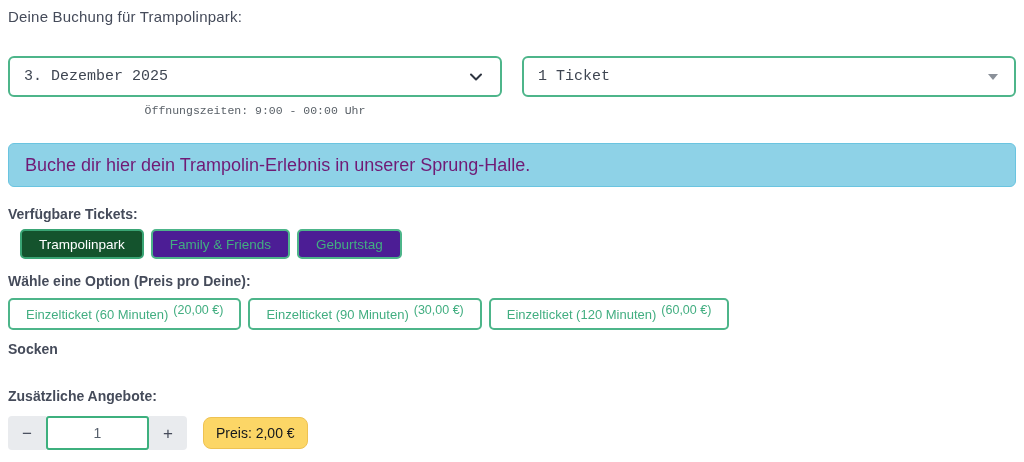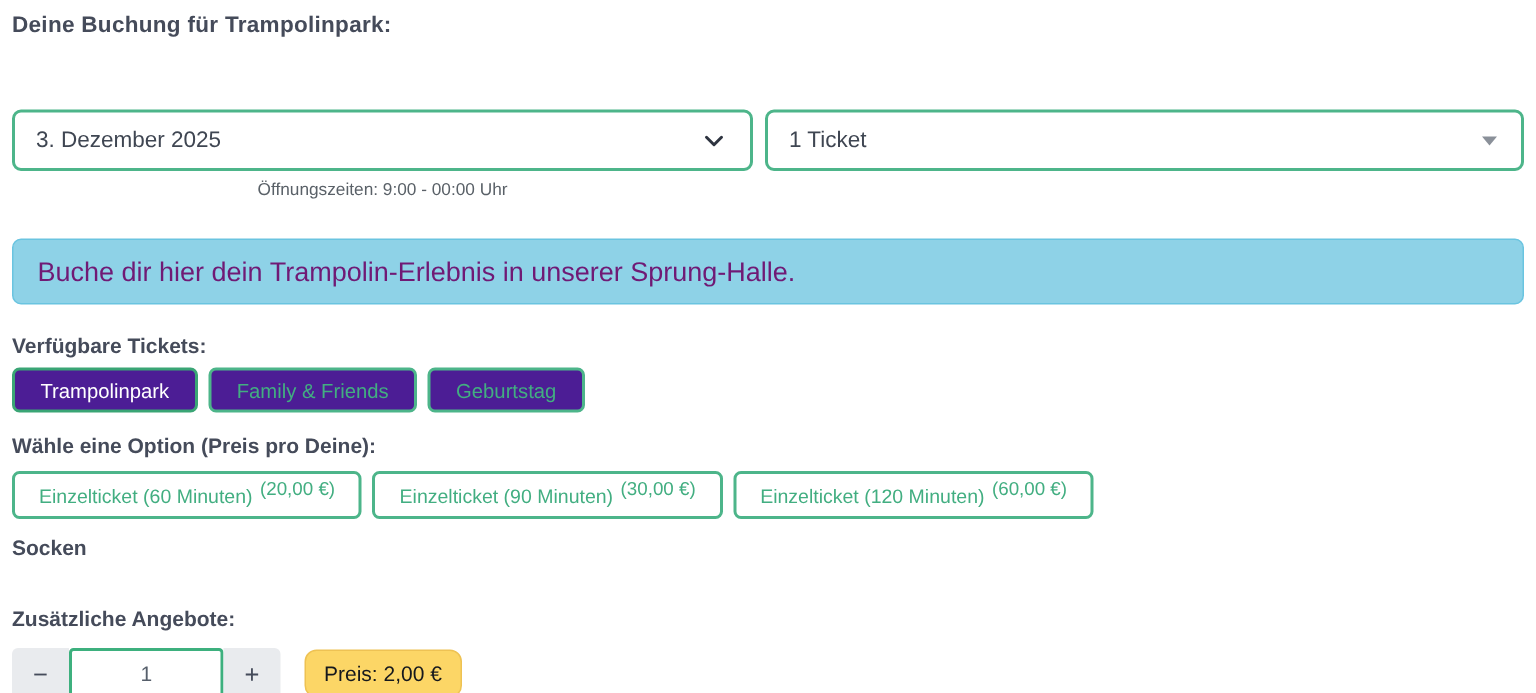"Deine Buchung für Trampolinpark:" .title { font-weight: bold -> normal }
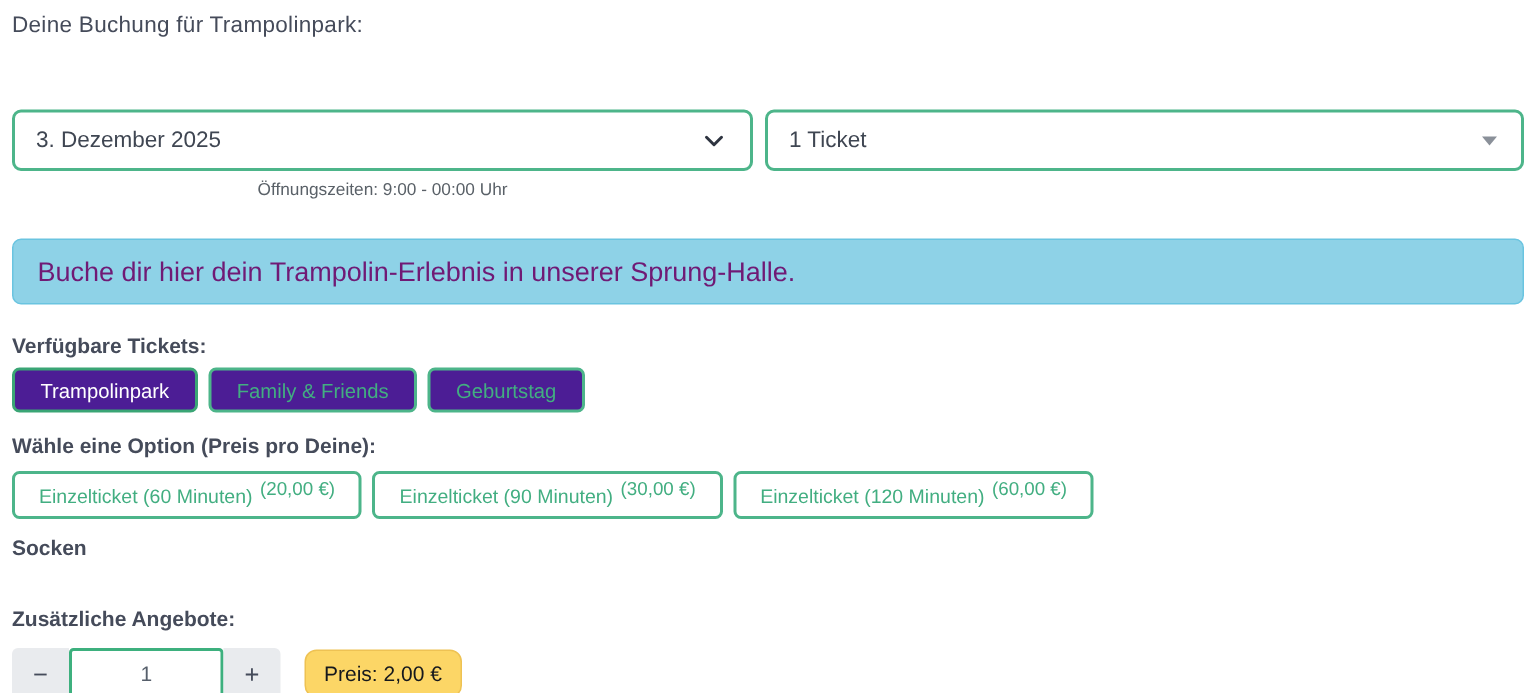"3. Dezember 2025" .select-row { font-family: none -> Liberation Mono, monospace; gap: 8px -> 20px; margin-top: 48px -> 31px }
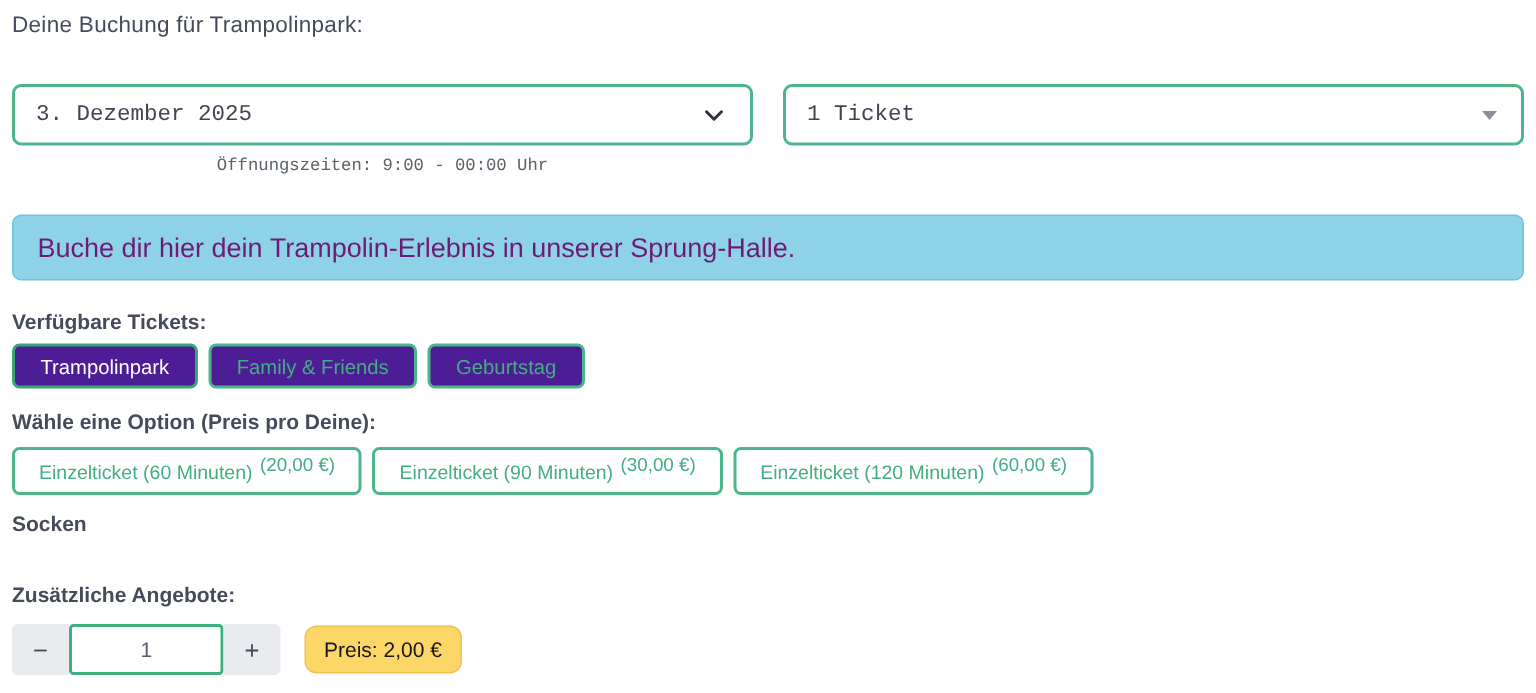"Trampolinpark" .pill--active { background: #4c1d95 -> #14532d; margin-left: none -> 12px }
